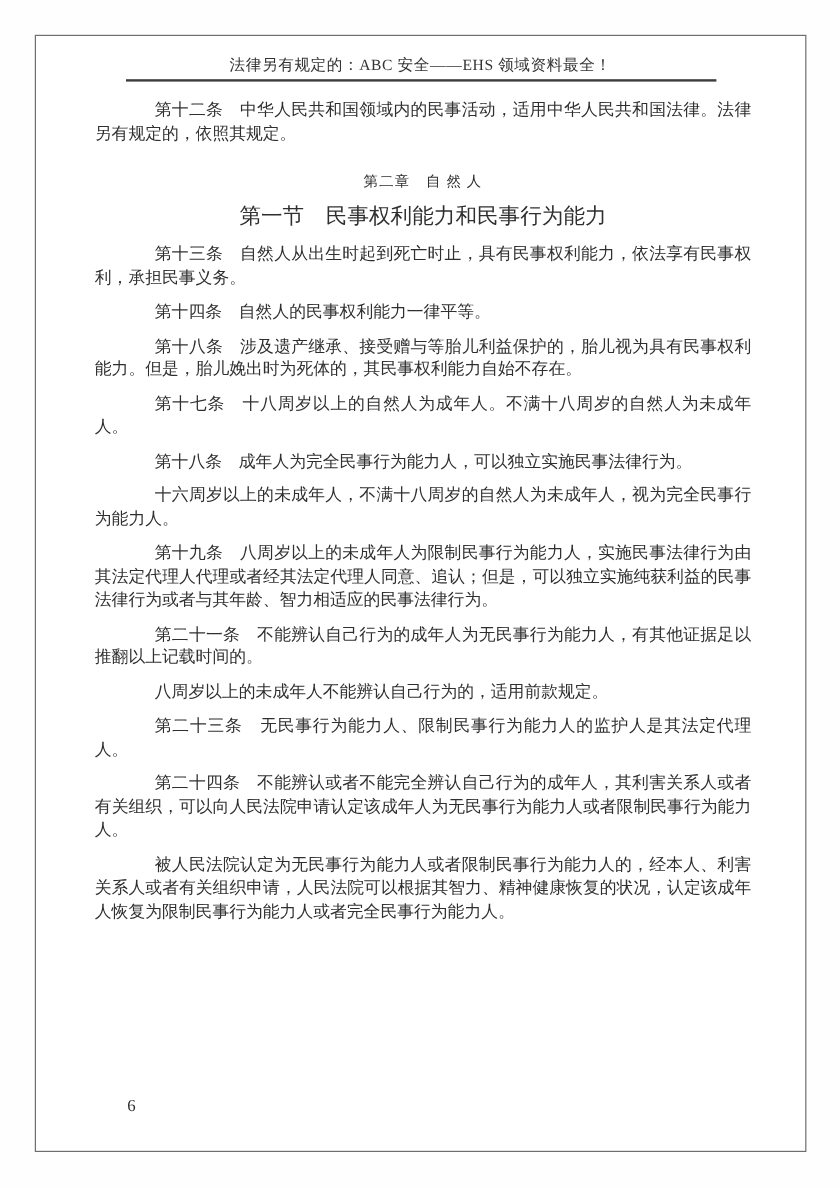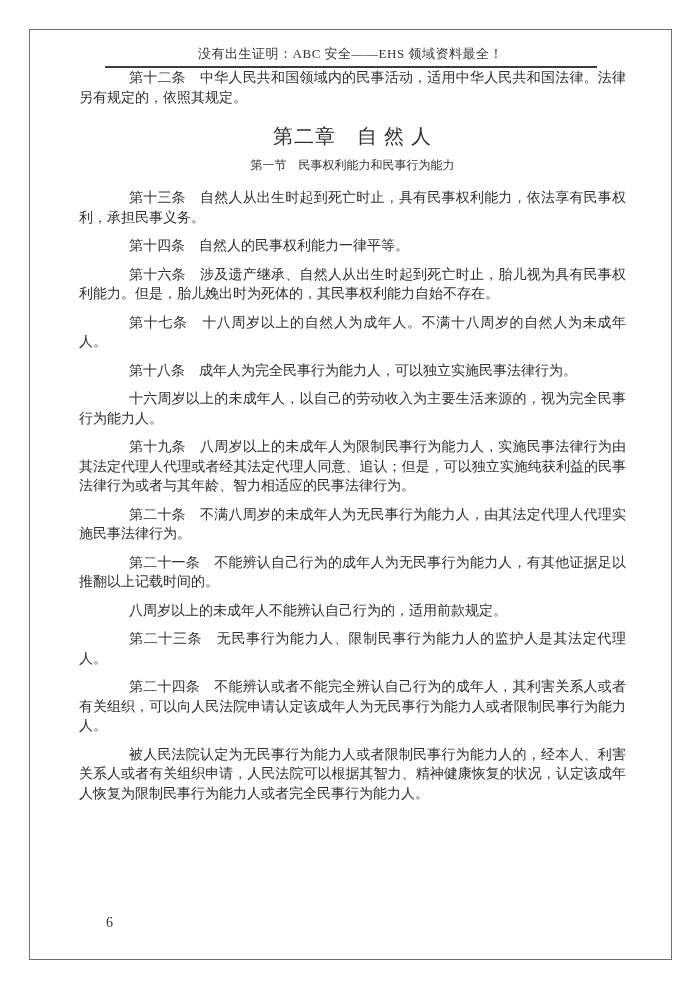"没有出生证明：ABC 安全——EHS 领域资料最全！" div.header-text { text: 没有出生证明 -> 法律另有规定的 }
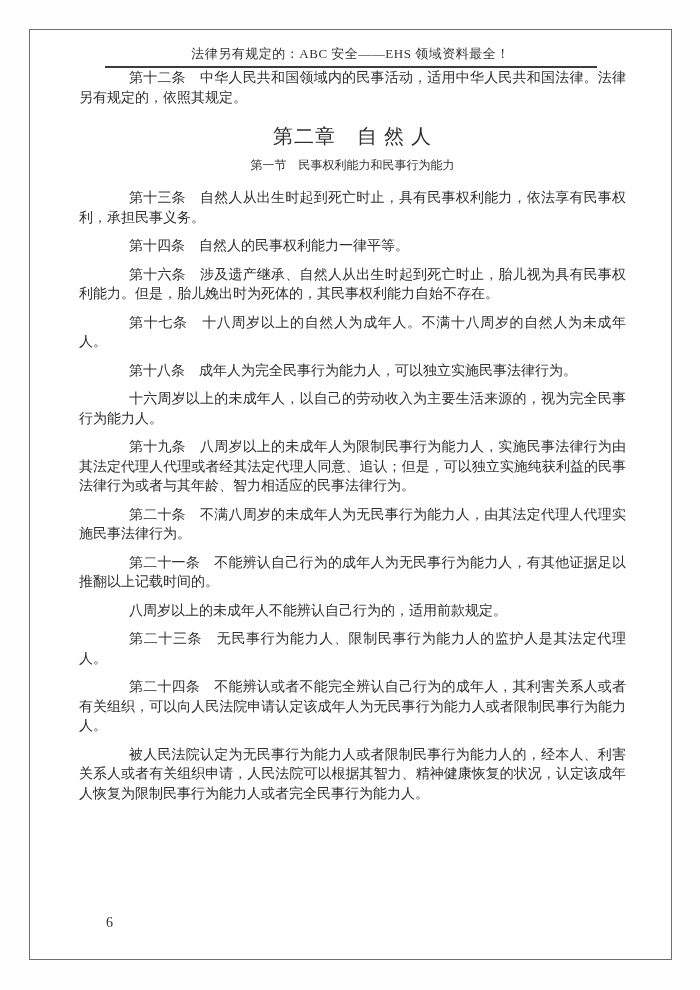"第十二条" .content { margin-top: none -> 15px }
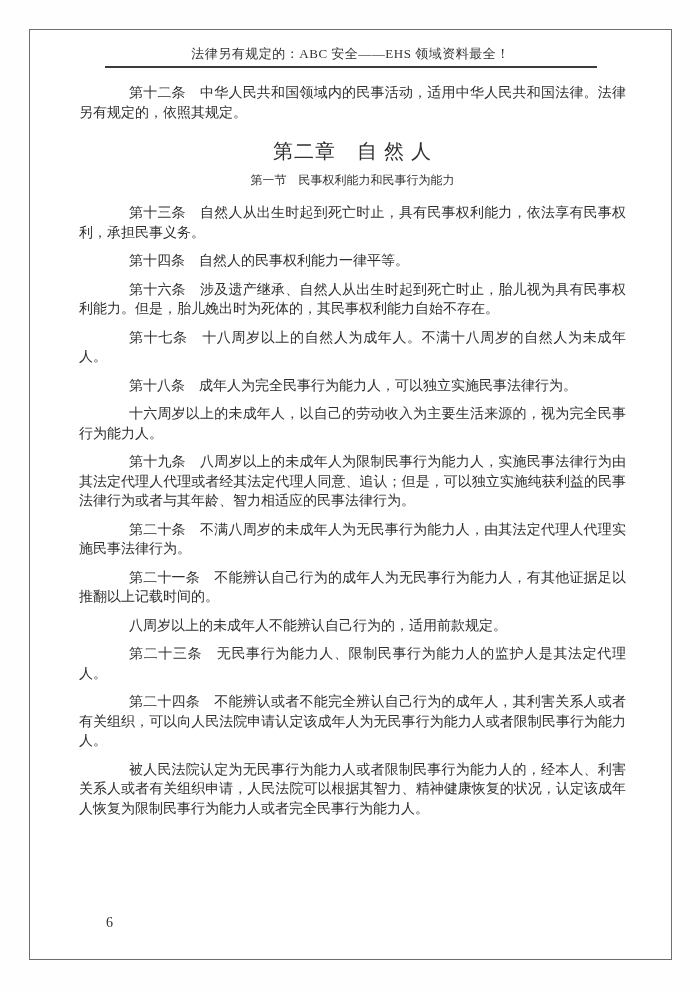"第二章 自 然 人" .chapter { font-size: 20px -> 12px }
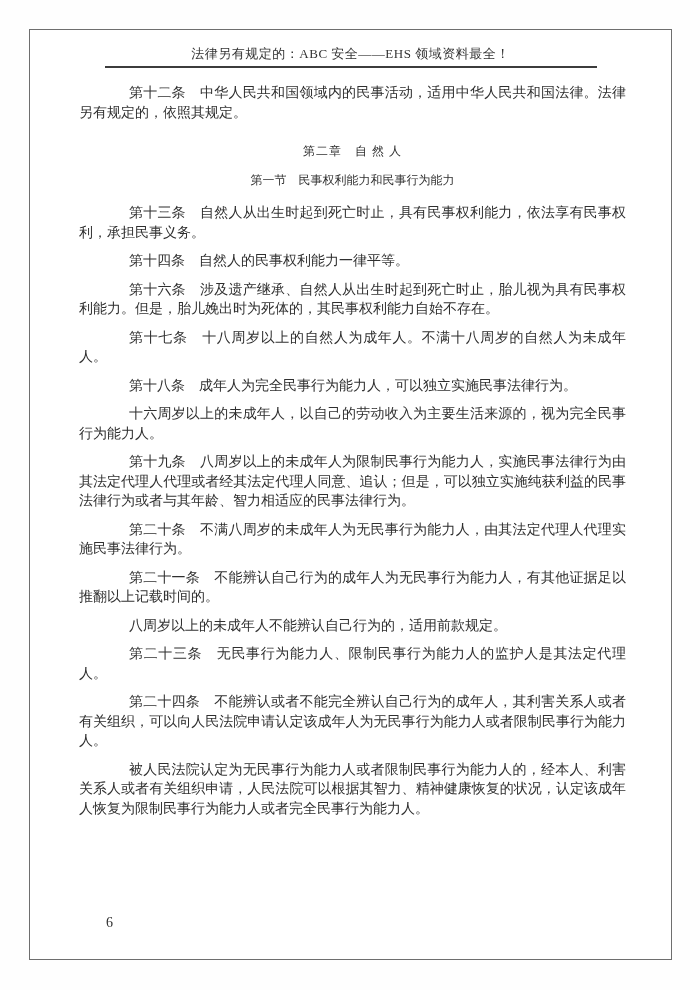"第一节 民事权利能力和民事行为能力" .section { font-size: 12px -> 18px }
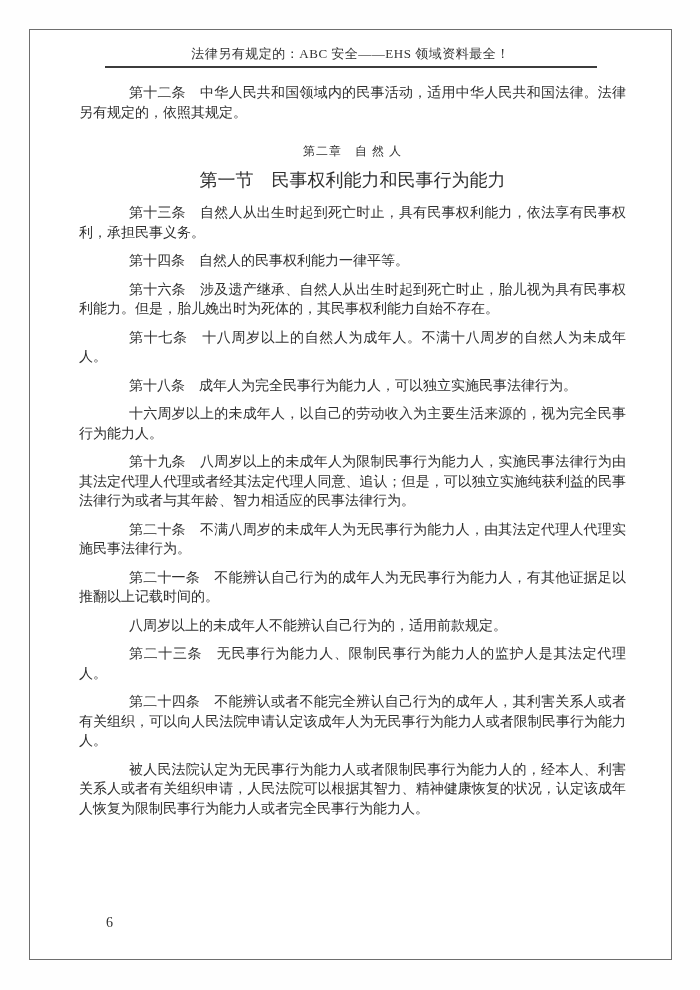"第十六条" p.para { text: 六条　涉及遗产继承、自然人从出生时起到死亡时止 -> 八条　涉及遗产继承、接受赠与等胎儿利益保护的 }
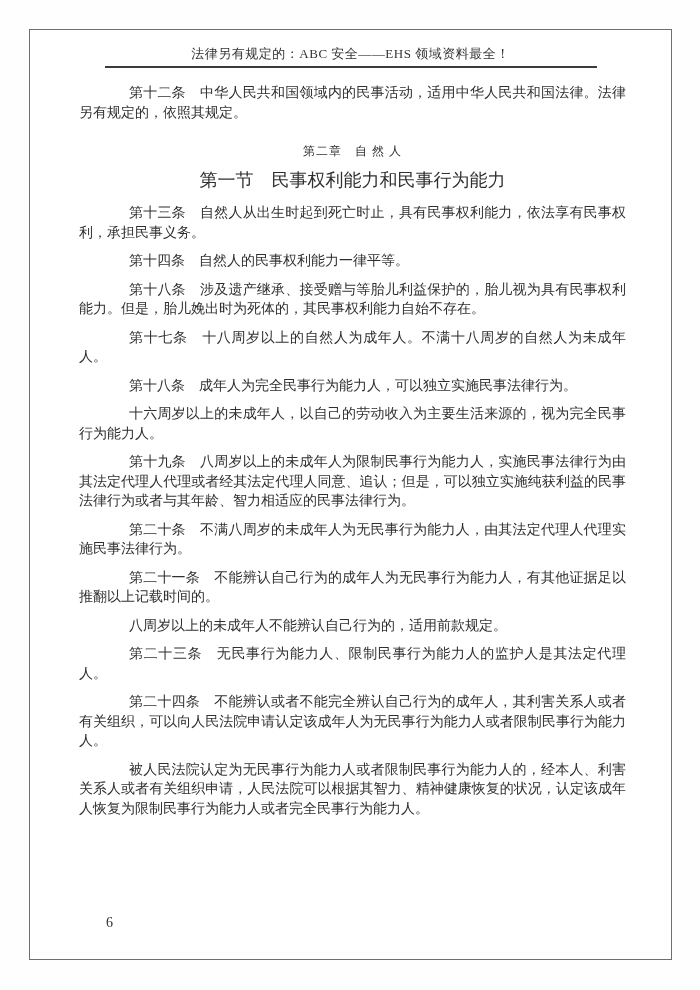"十六周岁以上的未成年人，以自己的劳动收入为主要生活来源的，视为完全民事行为能力人" p.para { text: 以自己的劳动收入为主要生活来源的 -> 不满十八周岁的自然人为未成年人 }
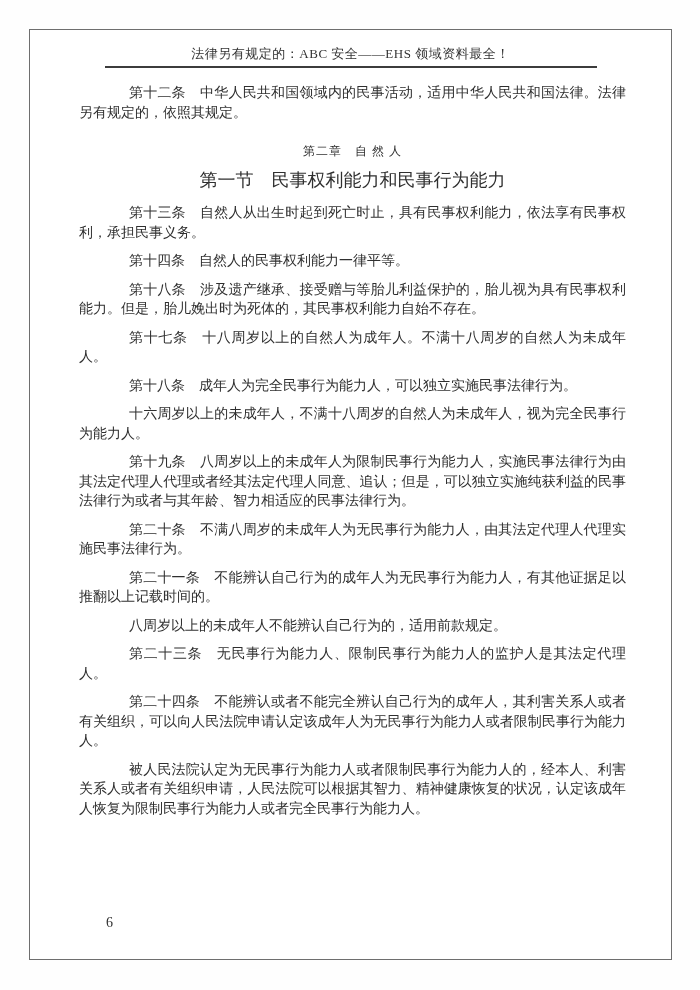"第二十条" p.para { html: <p>第二十条 不满八周岁的未成年人为无民事行为能力人，由其法定代理人代理实施民事法律行为。</p> -> none }
